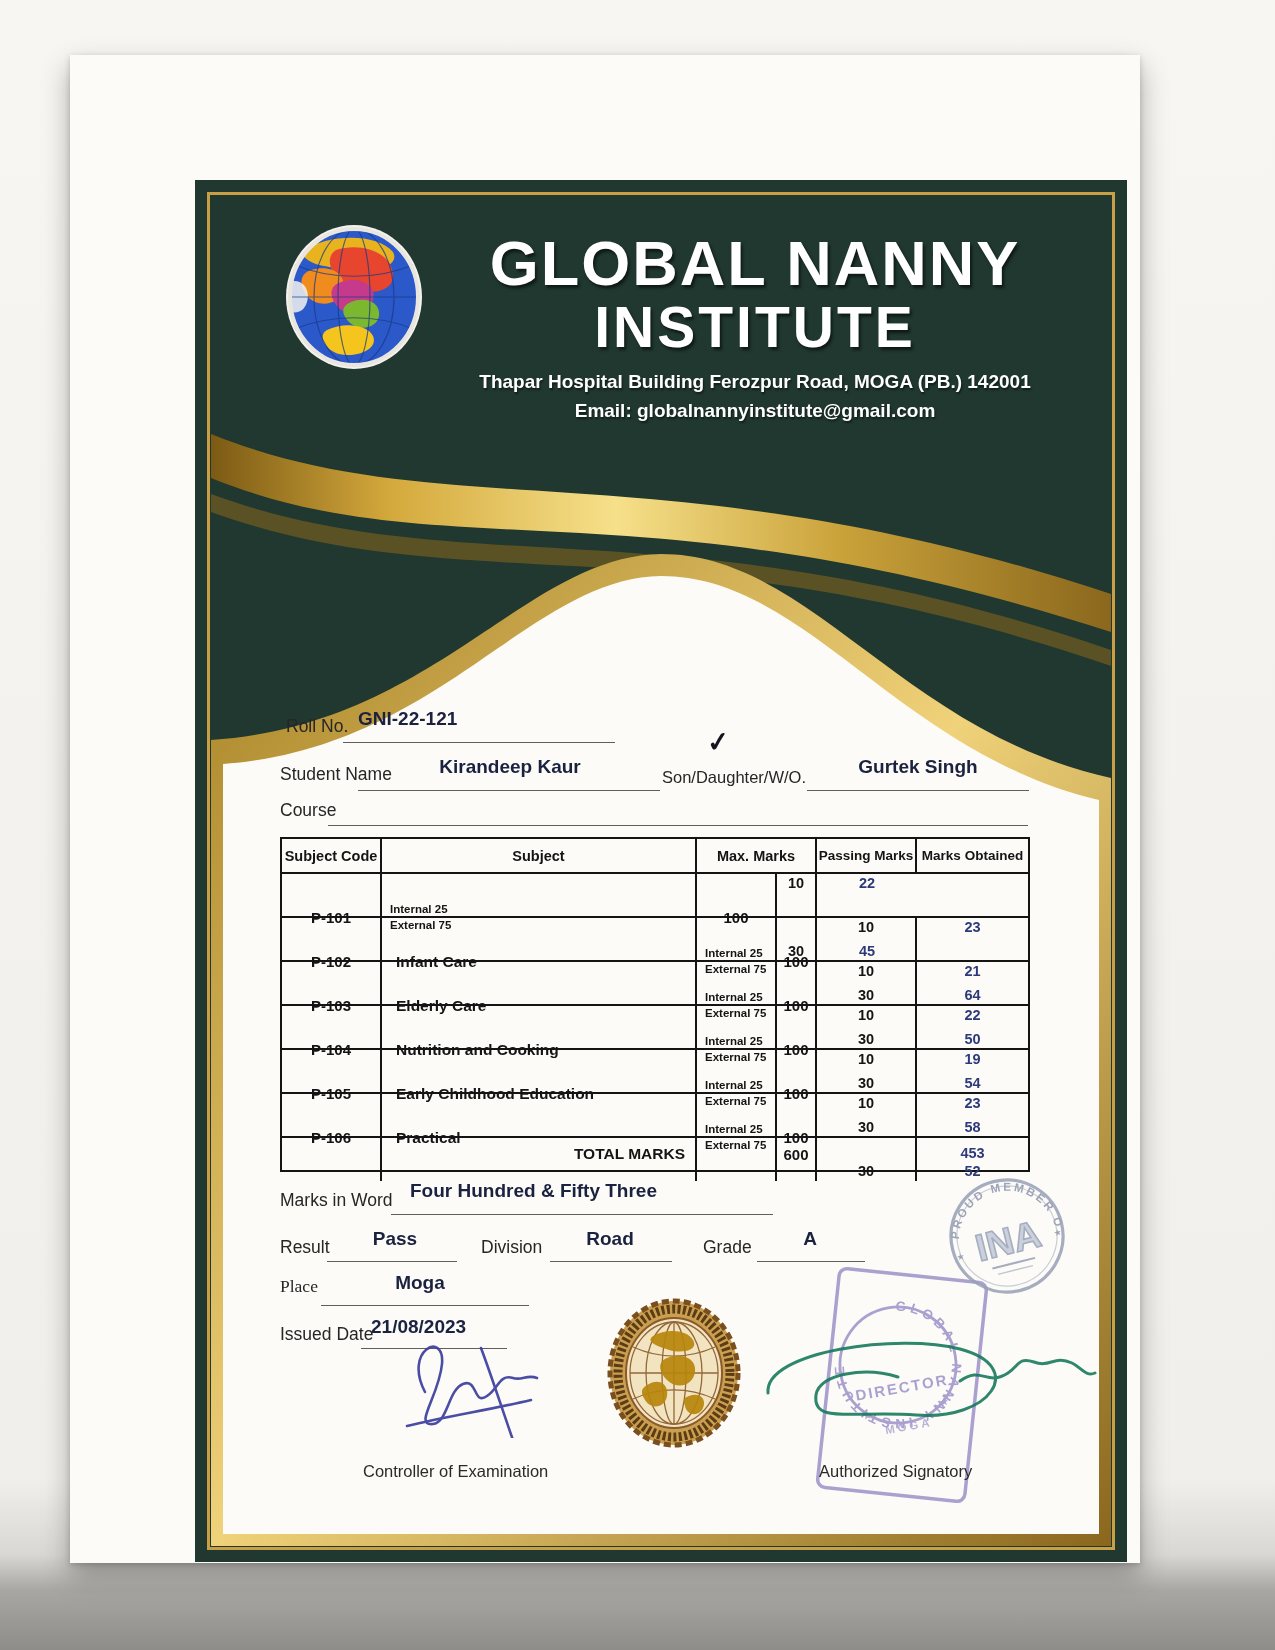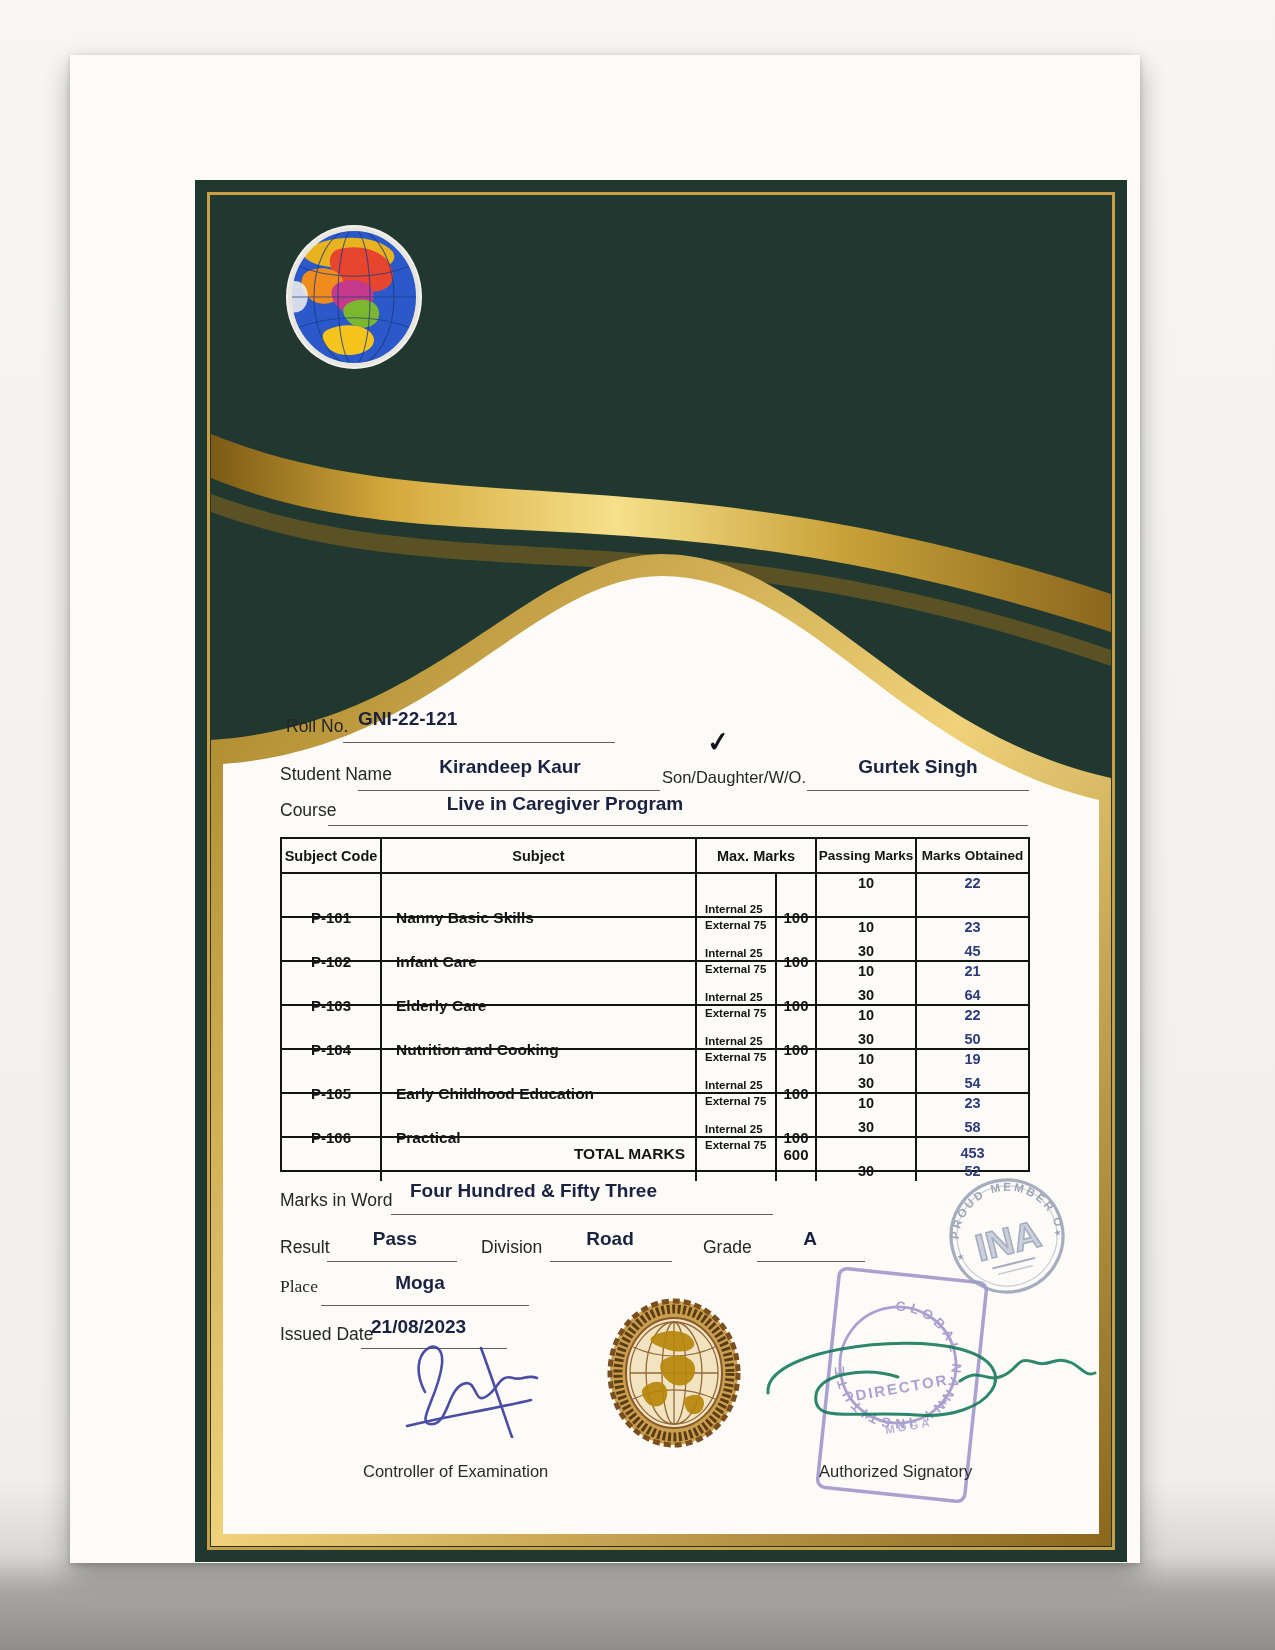"GLOBAL NANNY" div.head-block { html: none -> <div> <div>GLOBAL NANNY</div> <div>INSTITUTE</div> <div>Thapar Hospital Building Ferozpur Road, MOGA (PB.) 142001</div> <div>Email: globalnannyinstitute@gmail.com</div> </div> }
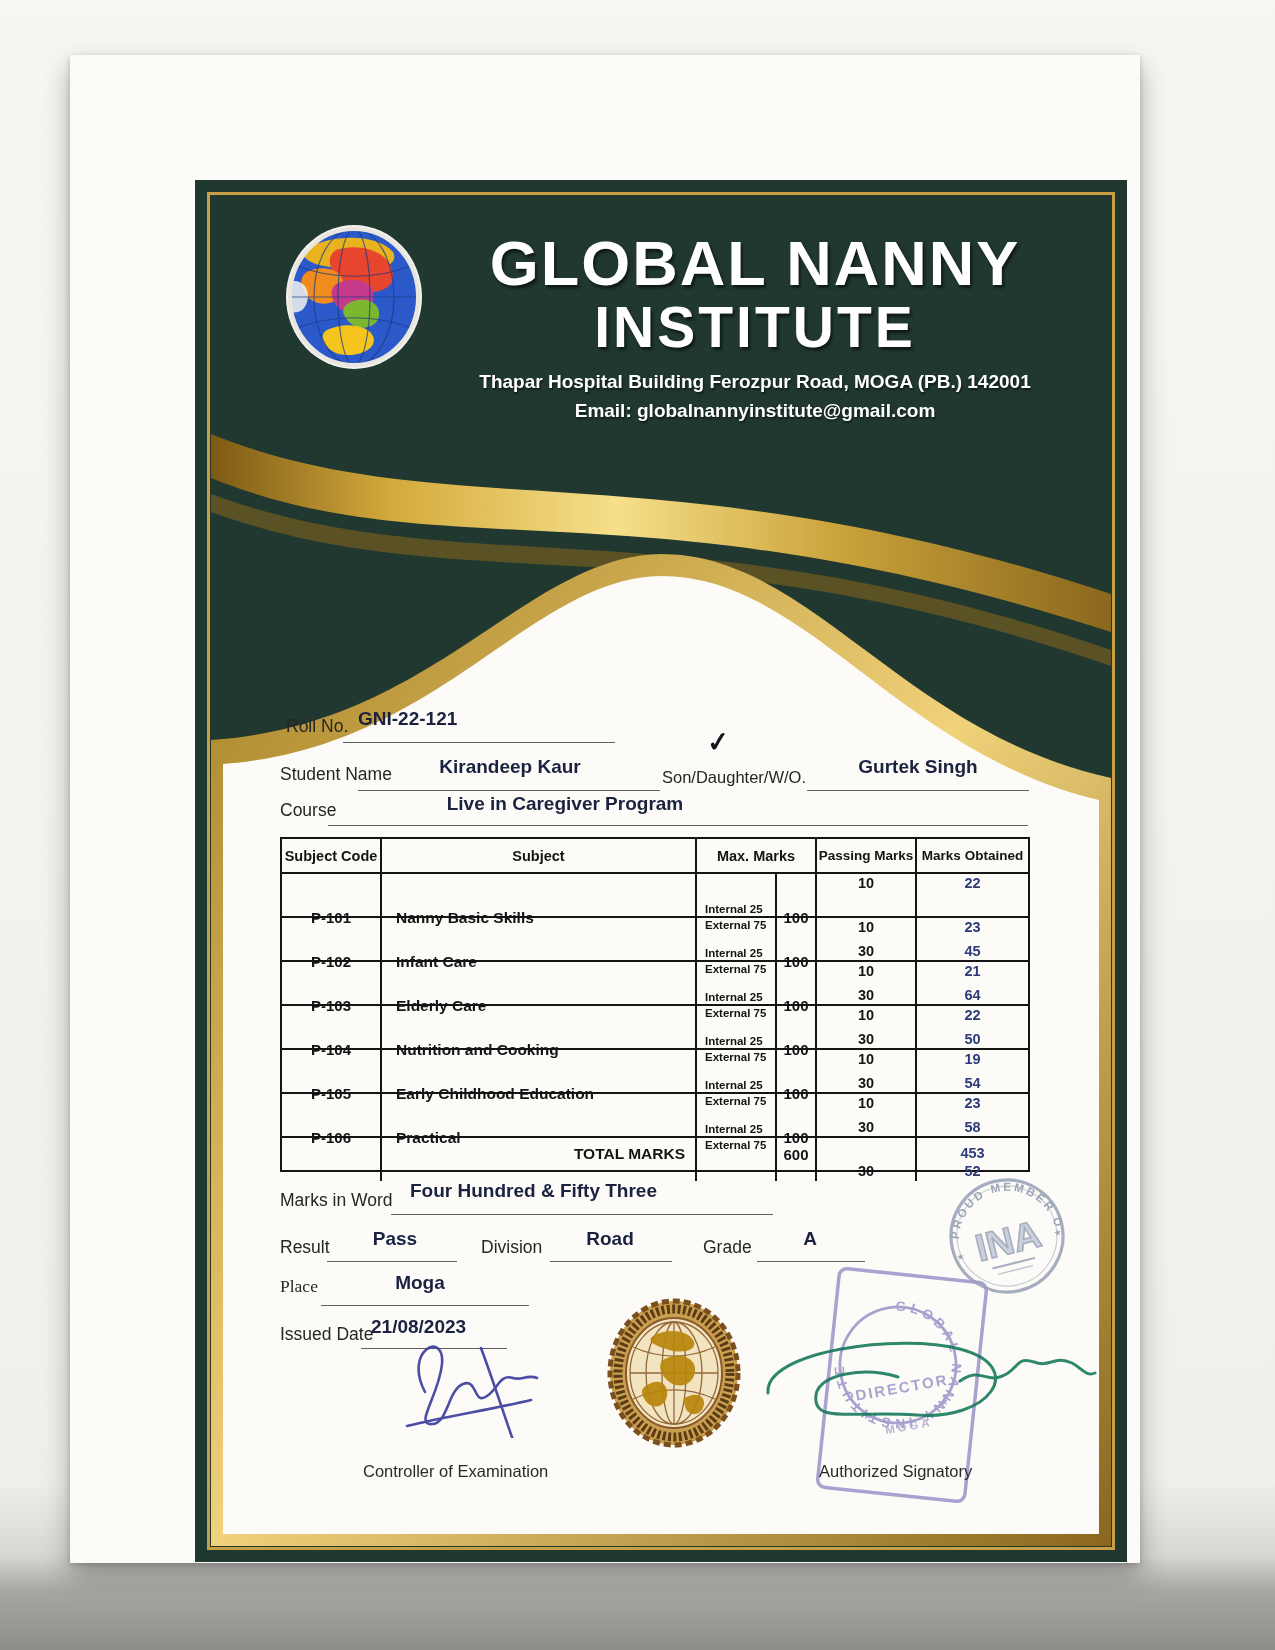"Live in Caregiver Program" div.val { html: <div>Live in Caregiver Program</div> -> none }
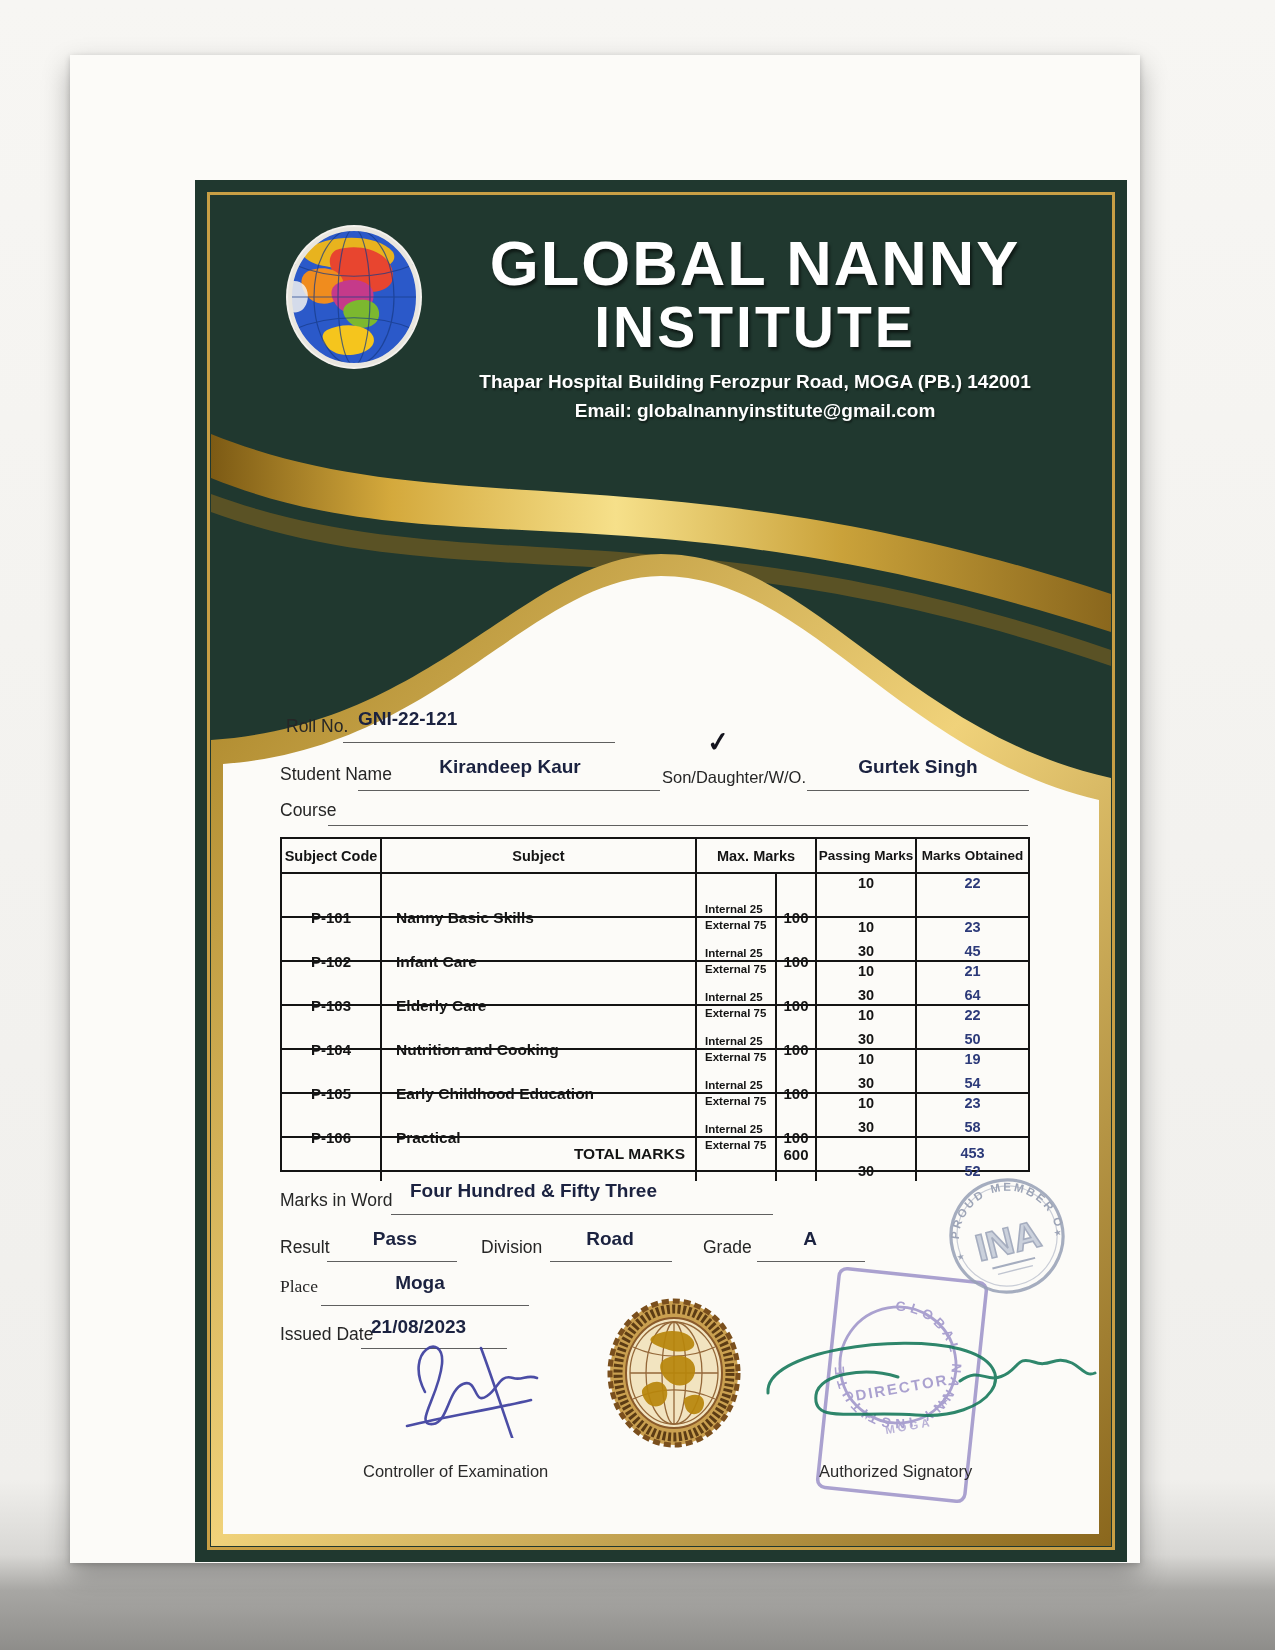"Nanny Basic Skills" div.c { html: <div>Nanny Basic Skills</div> -> none }
